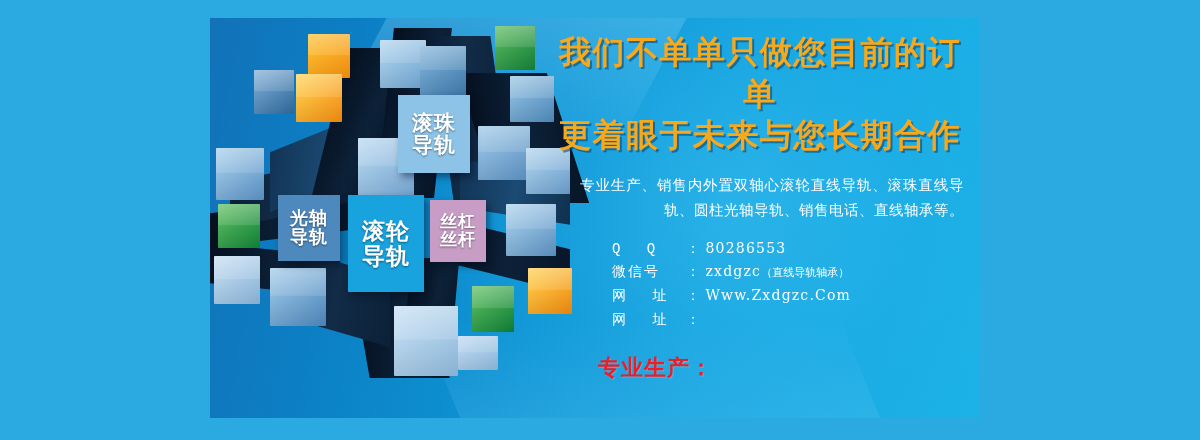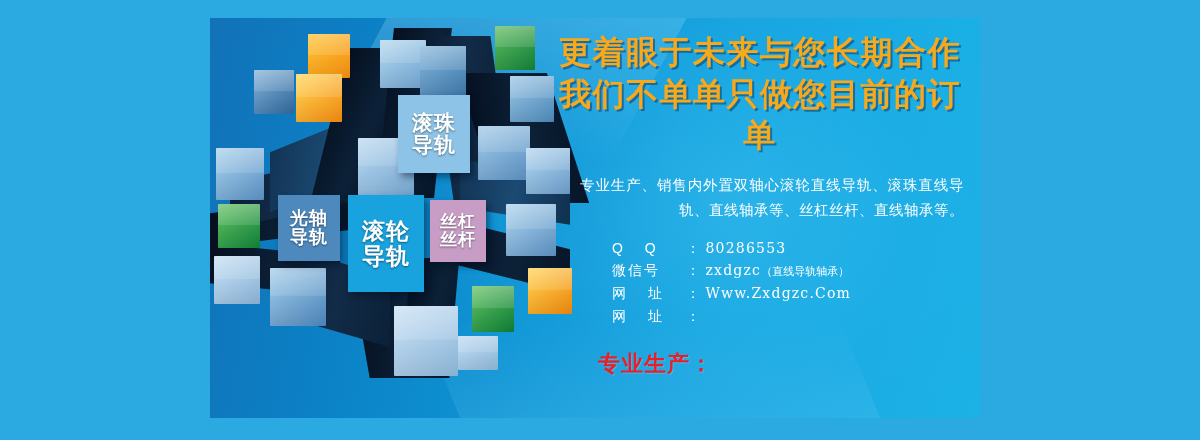"更着眼于未来与您长期合作" div { order: before "我们不单单只做您目前的订单" -> after "我们不单单只做您目前的订单" }
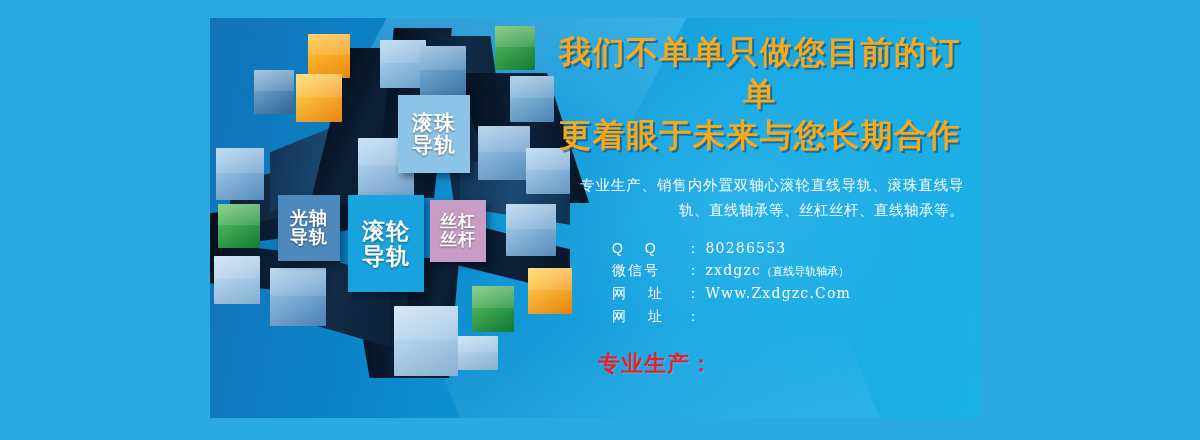"专业生产、销售内外置双轴心滚轮直线导轨、滚珠直线导轨、直线轴承等、丝杠丝杆、直线" div.desc { text: 直线轴承等、丝杠丝杆 -> 圆柱光轴导轨、销售电话 }
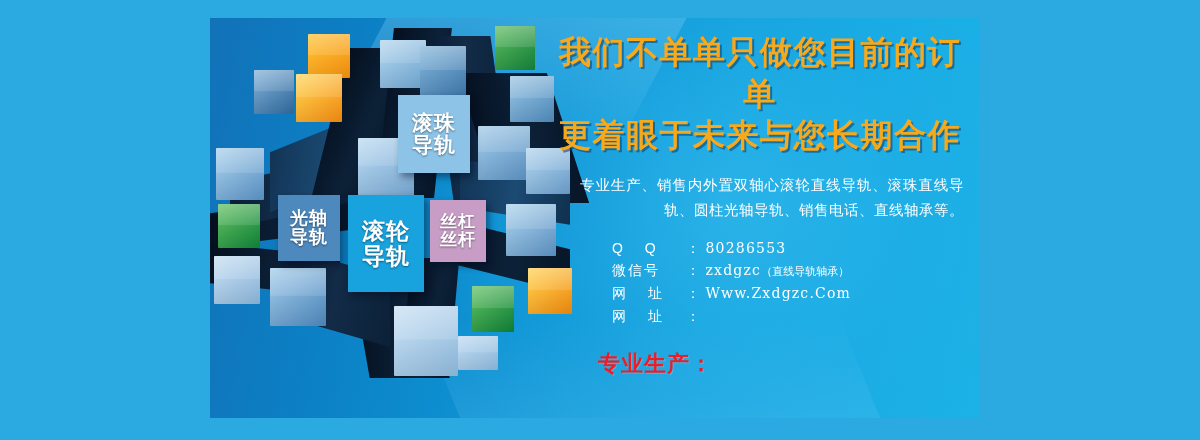"Q Q" .ckey { font-family: none -> Liberation Mono, monospace }
